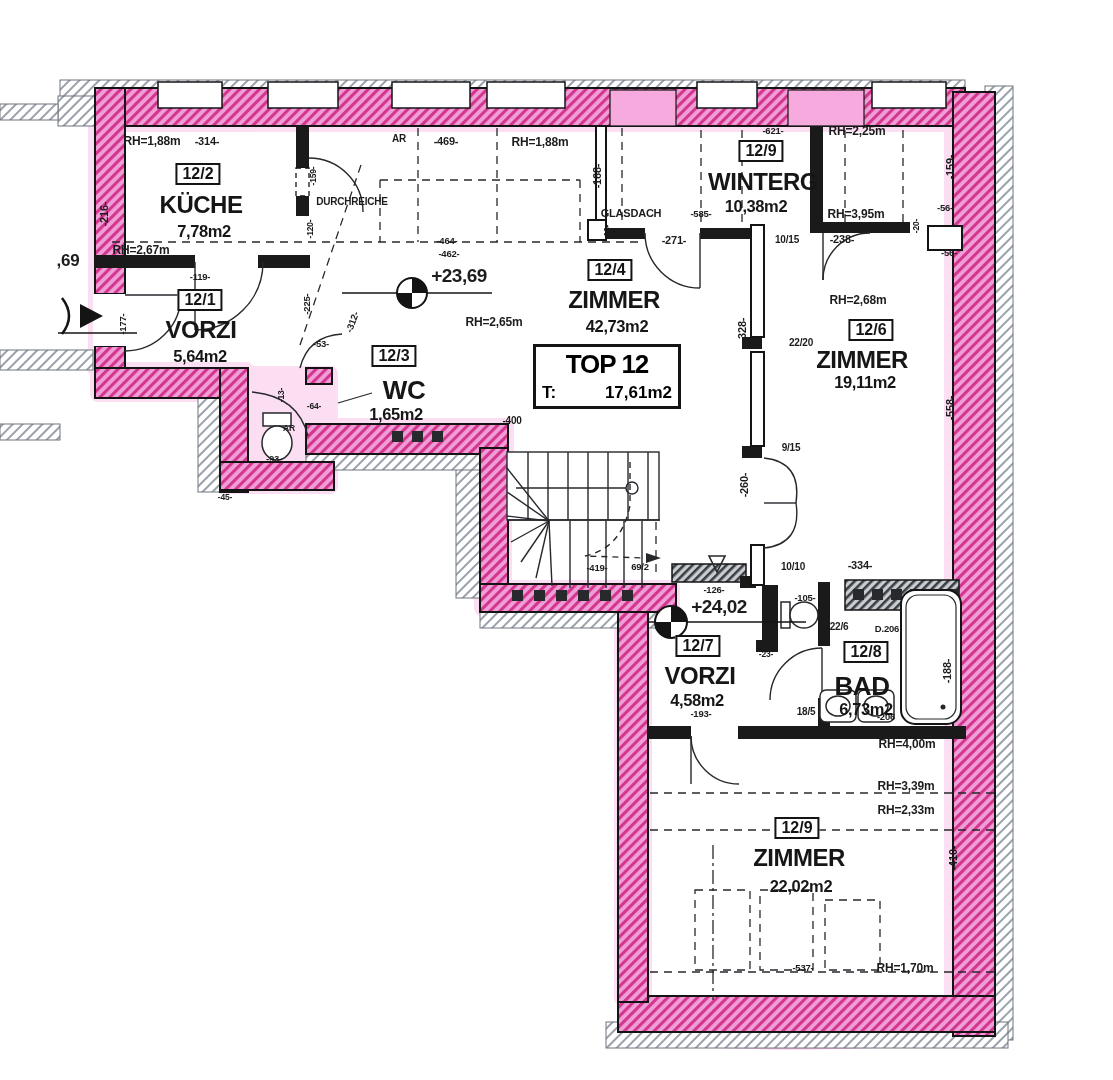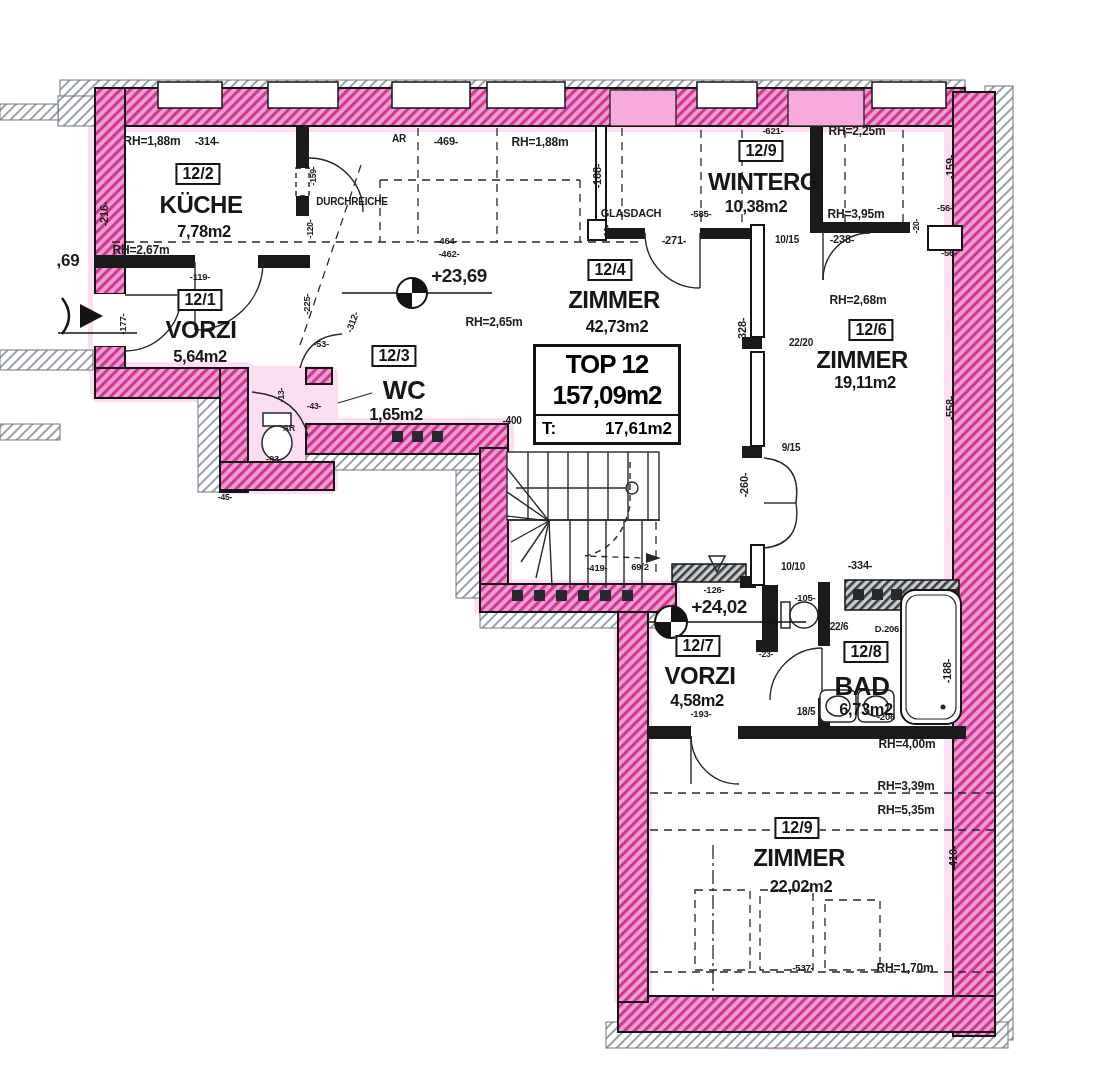"-43-" span.lbl { text: -43- -> -64- }
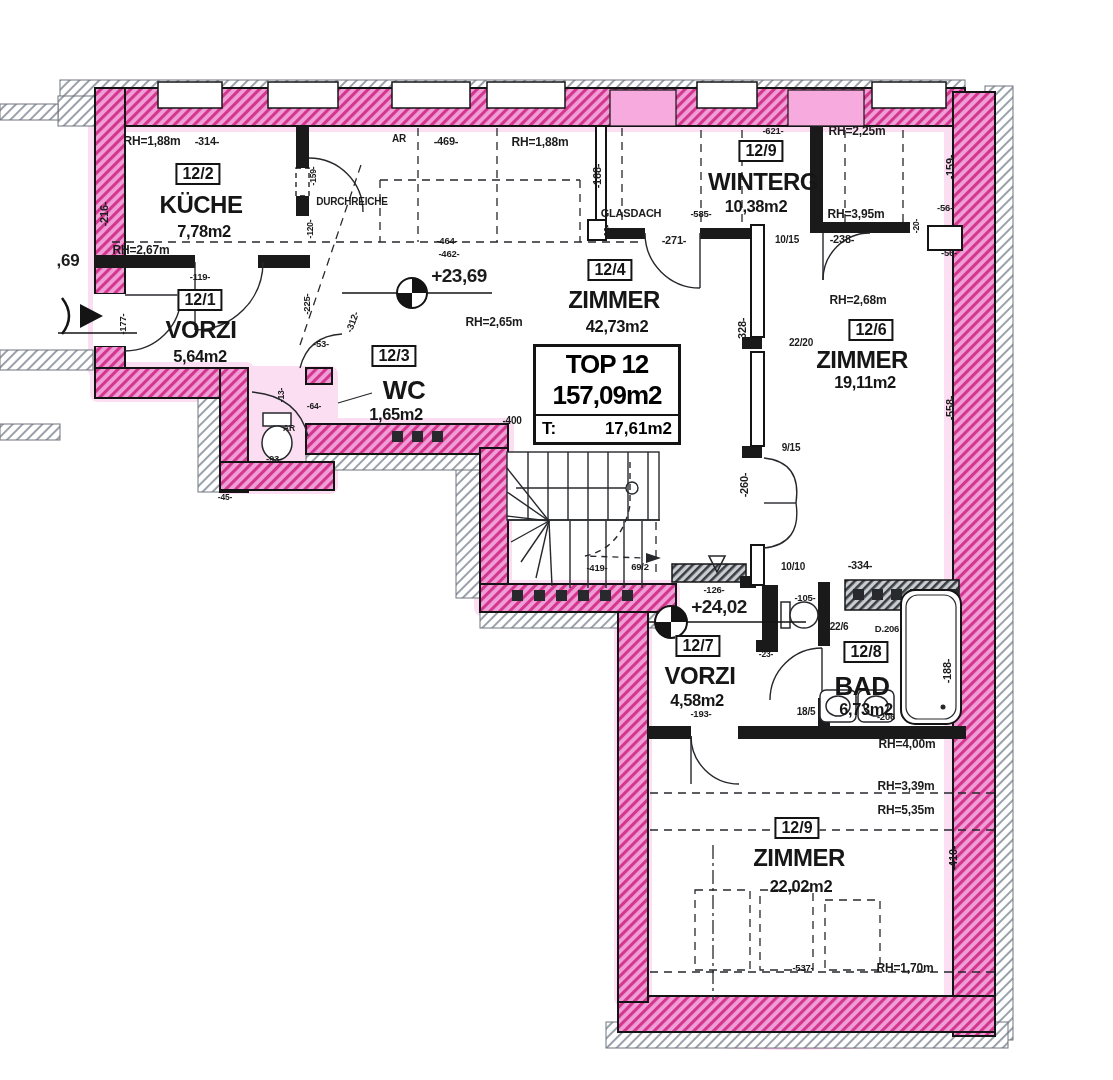"157,09m2" div.t2 { html: <div>157,09m2</div> -> none }
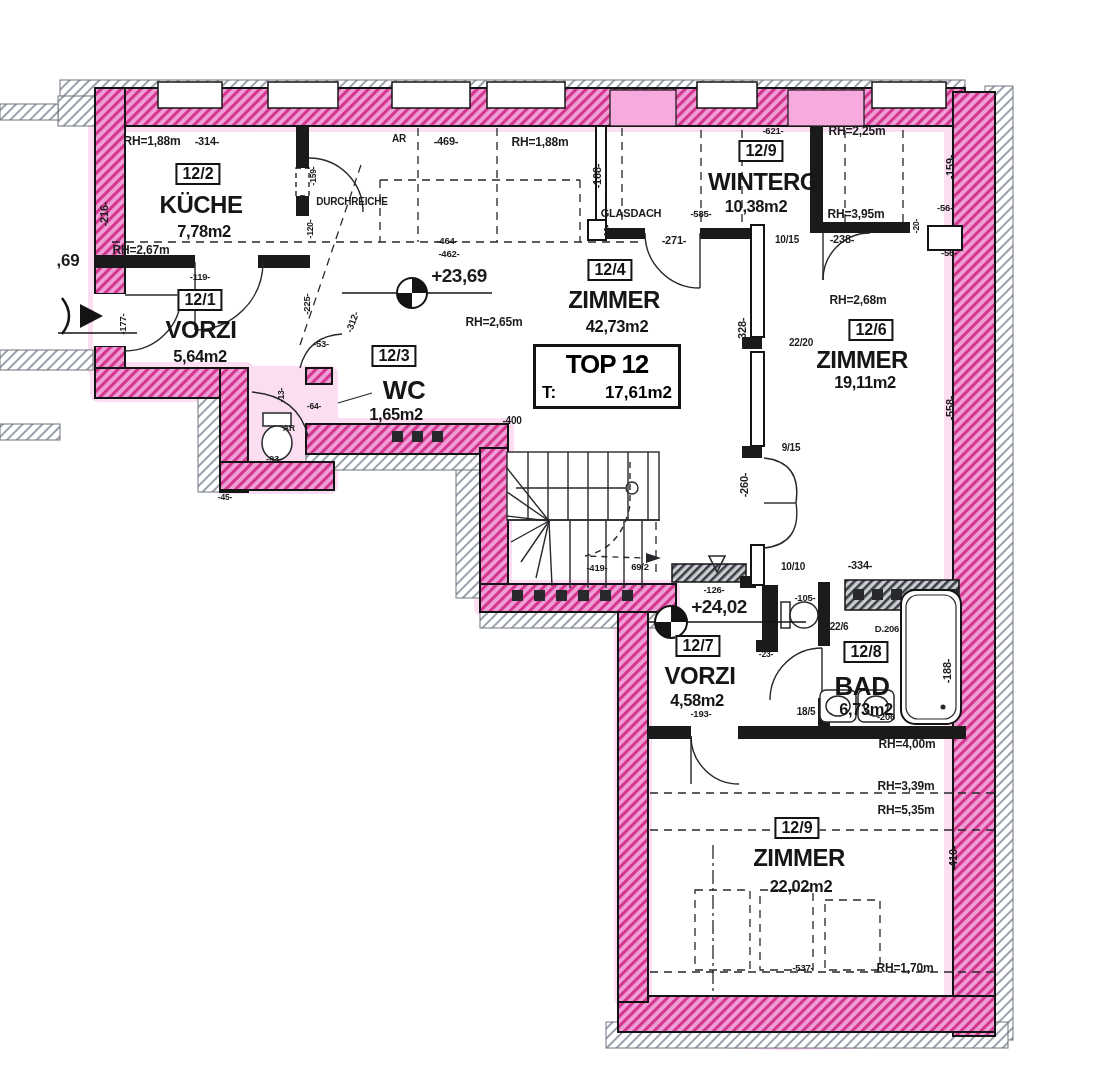"RH=5,35m" span.lbl { text: 5,35m -> 2,33m }
